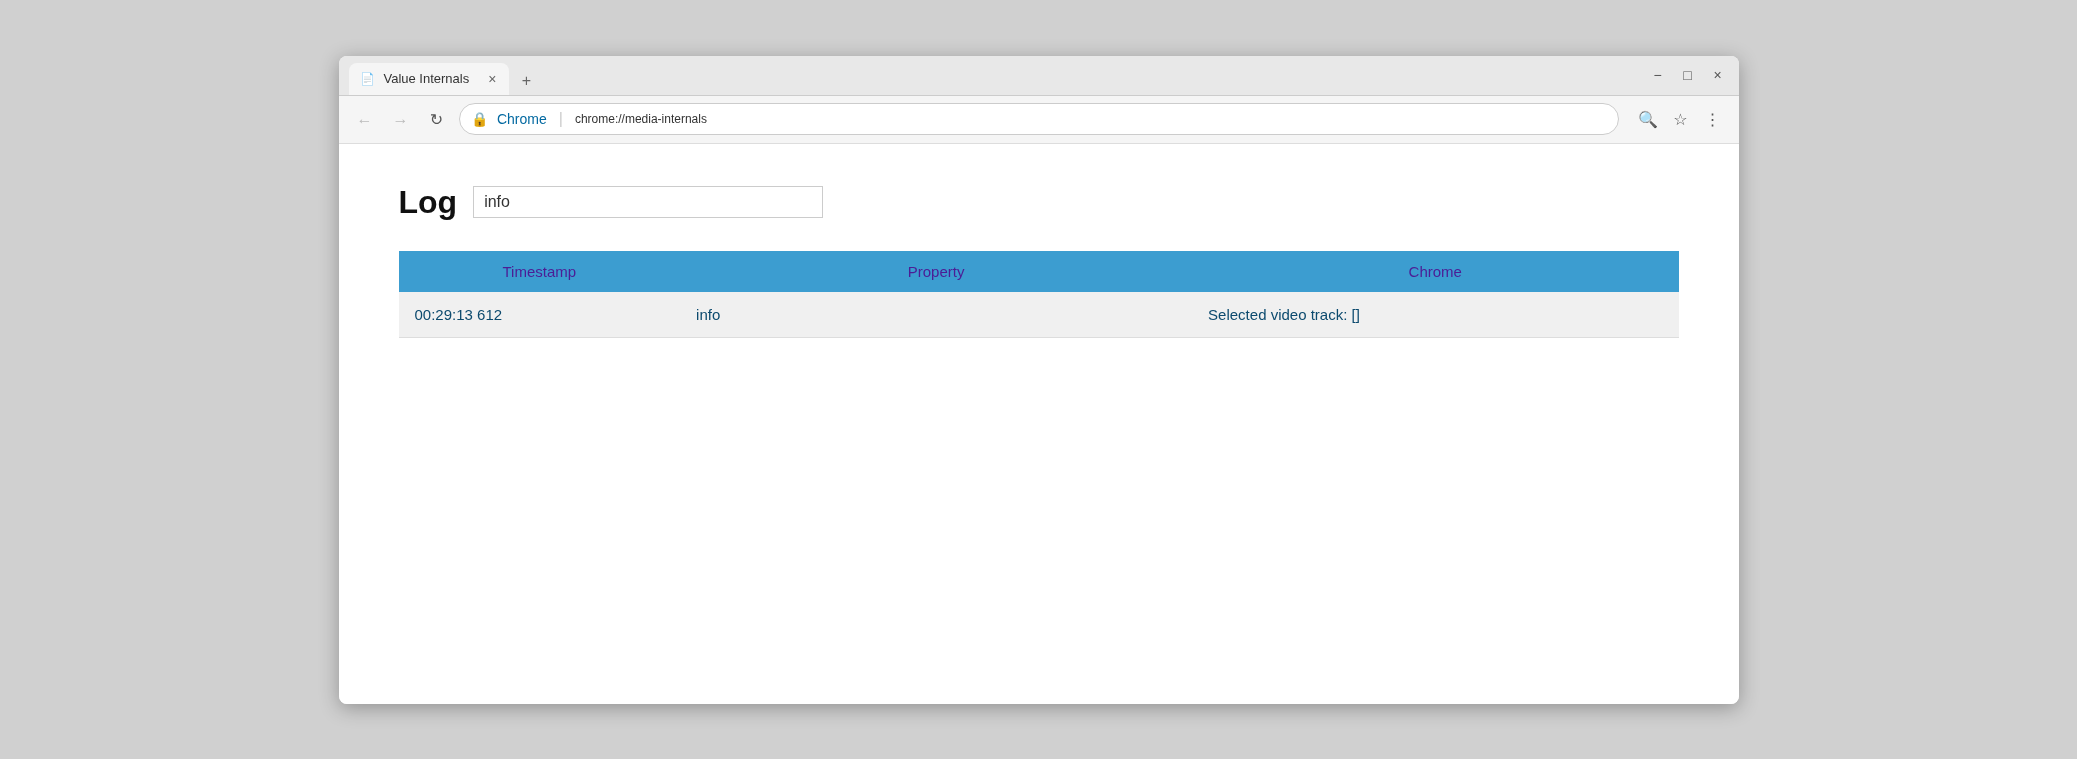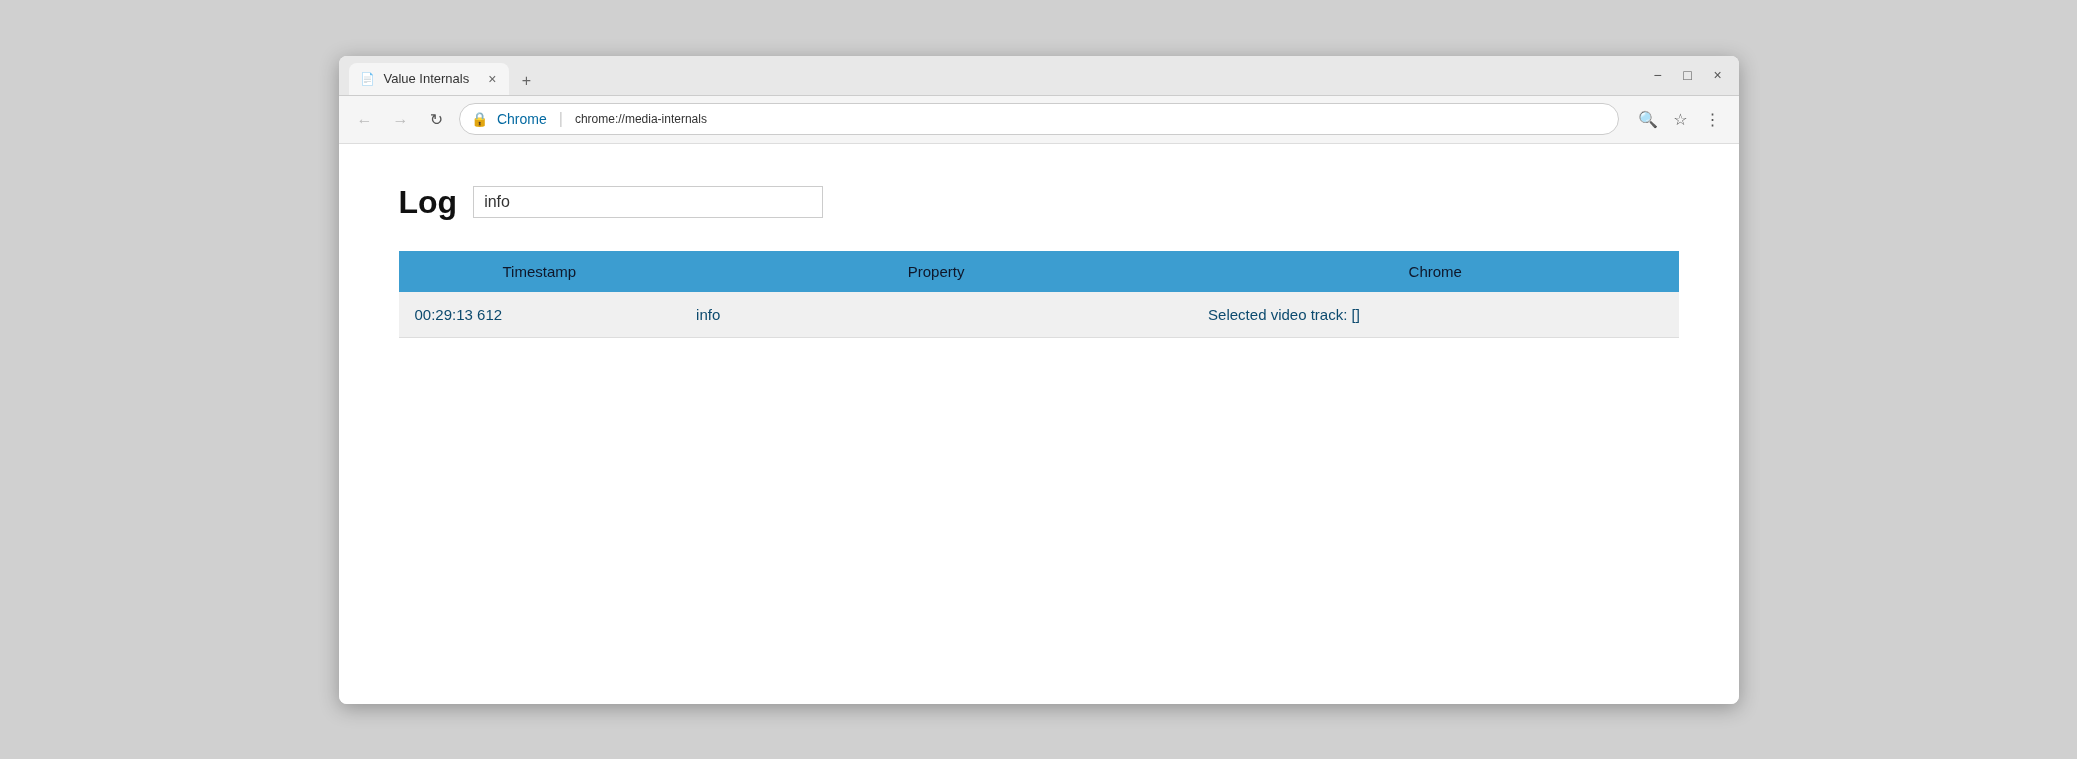"Timestamp" .log-table thead th { color: #0f172a -> #4c1d95 }
